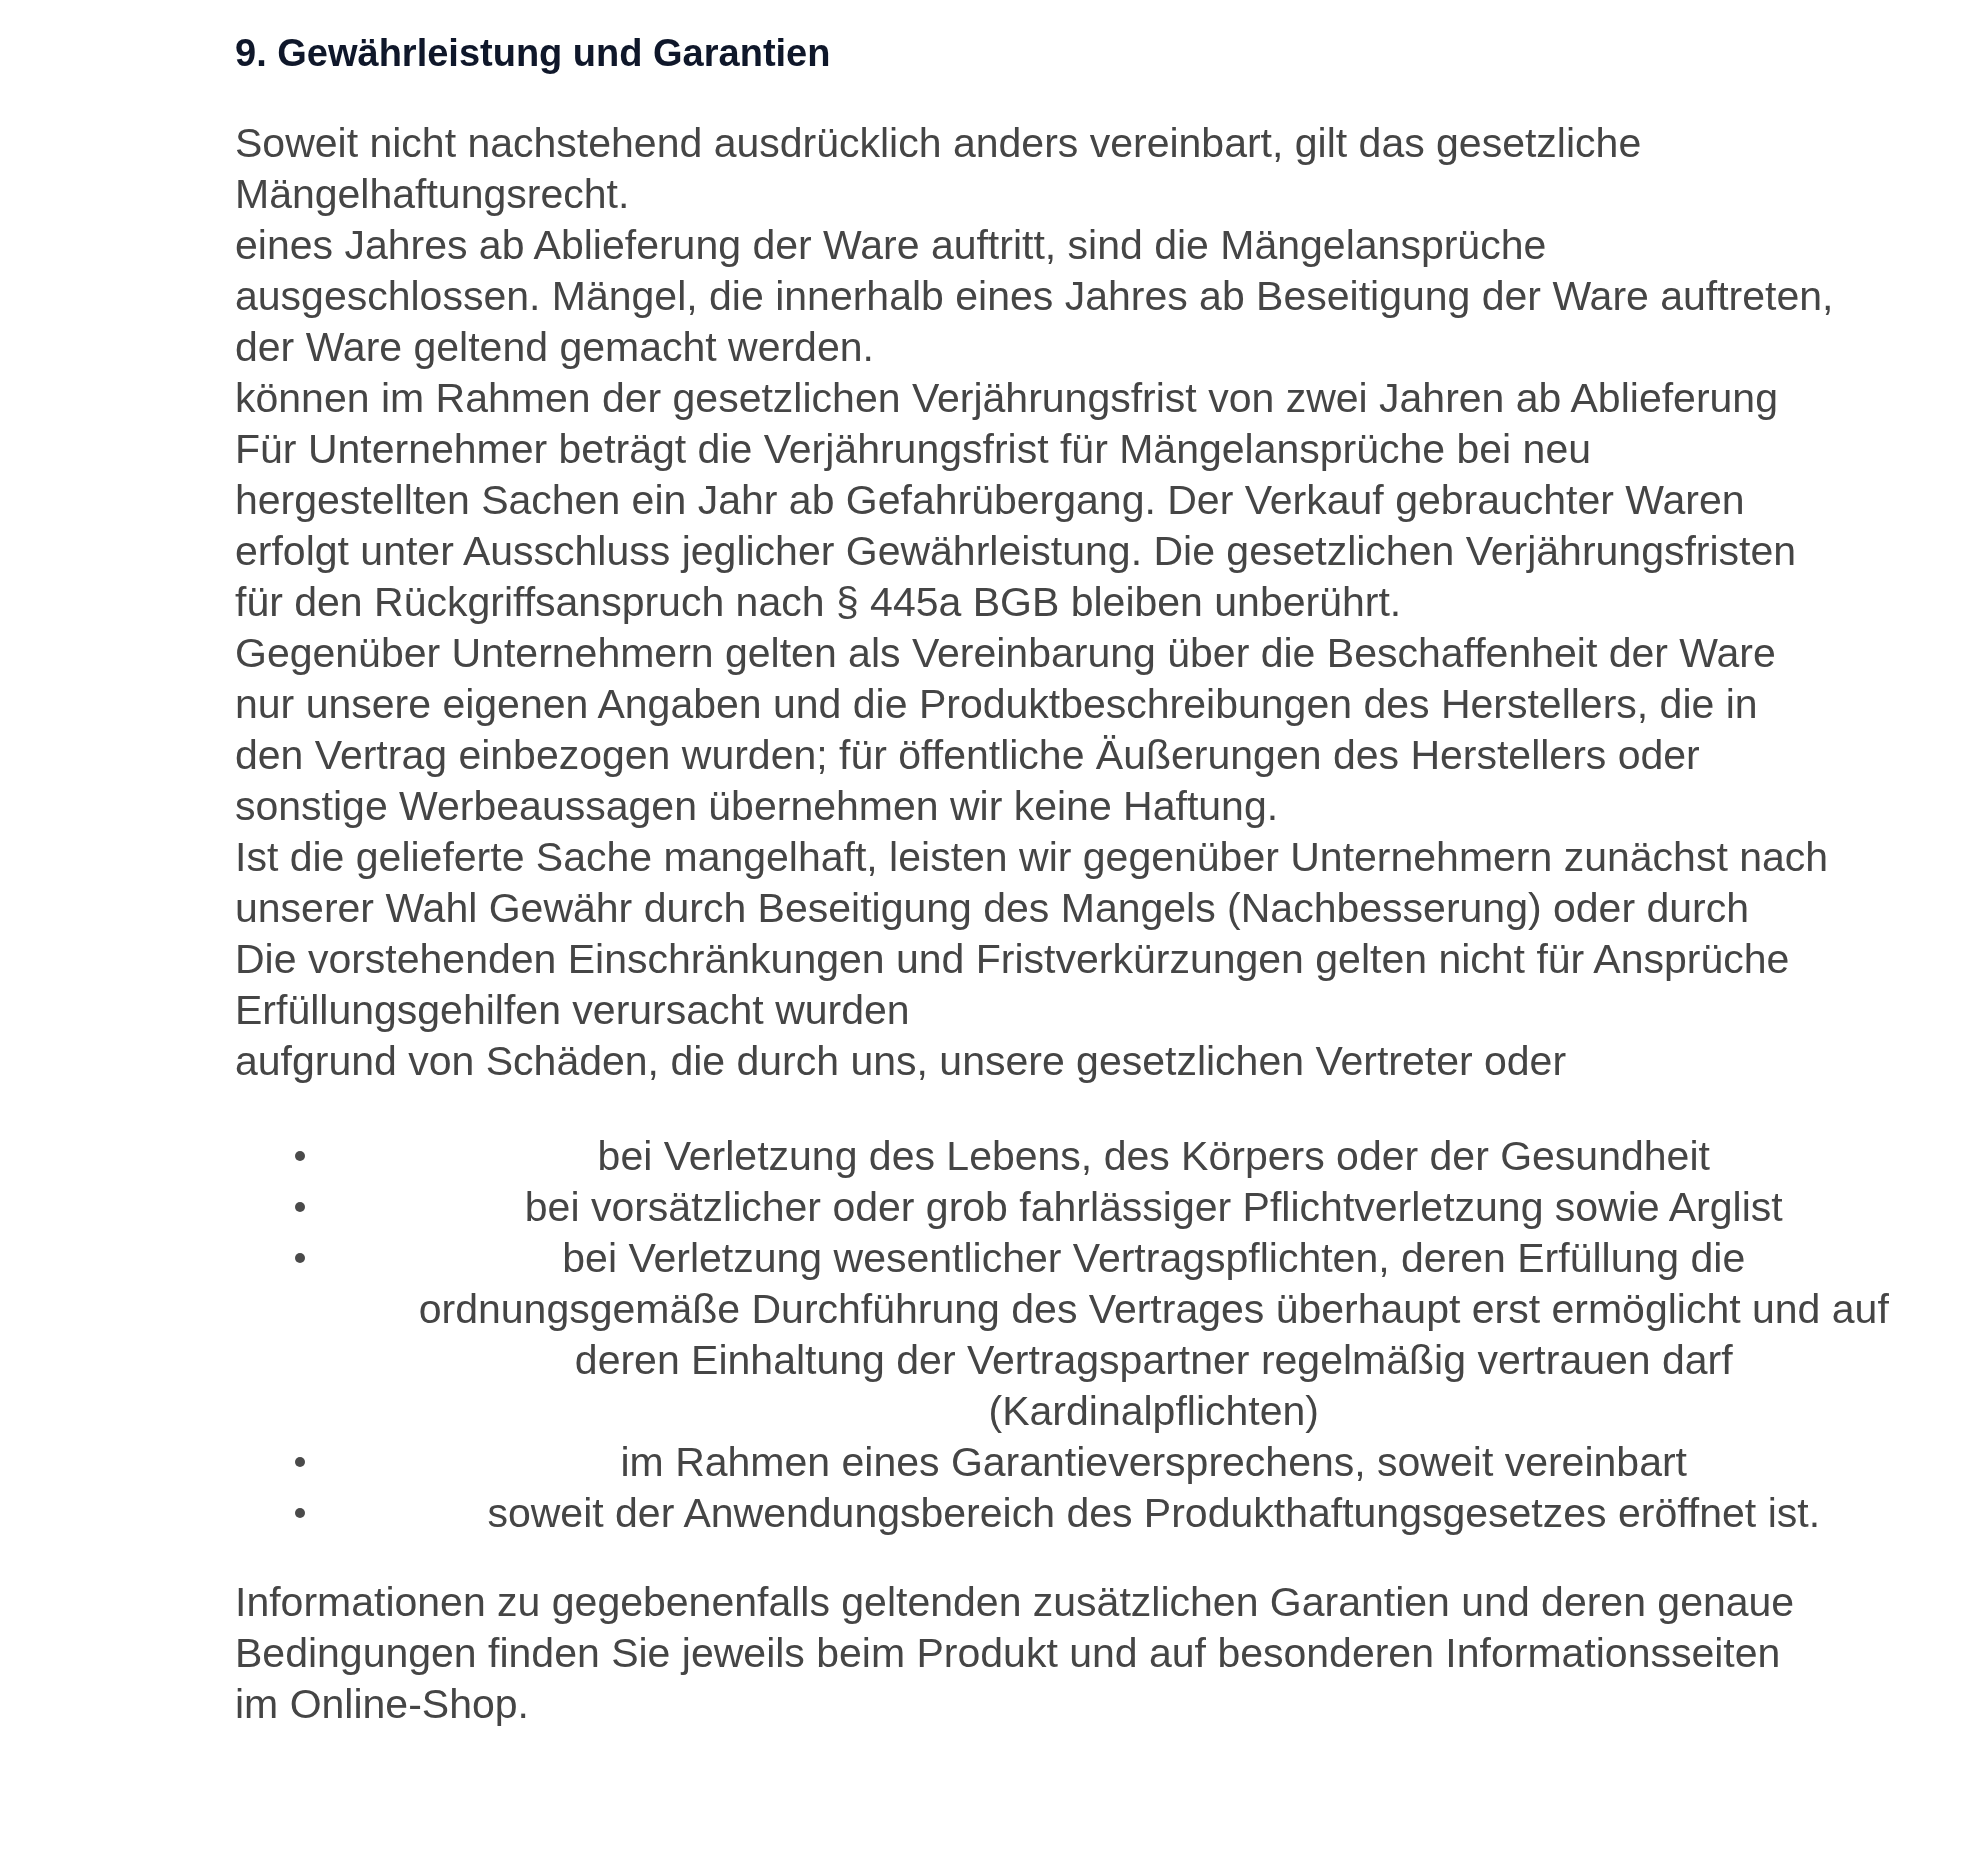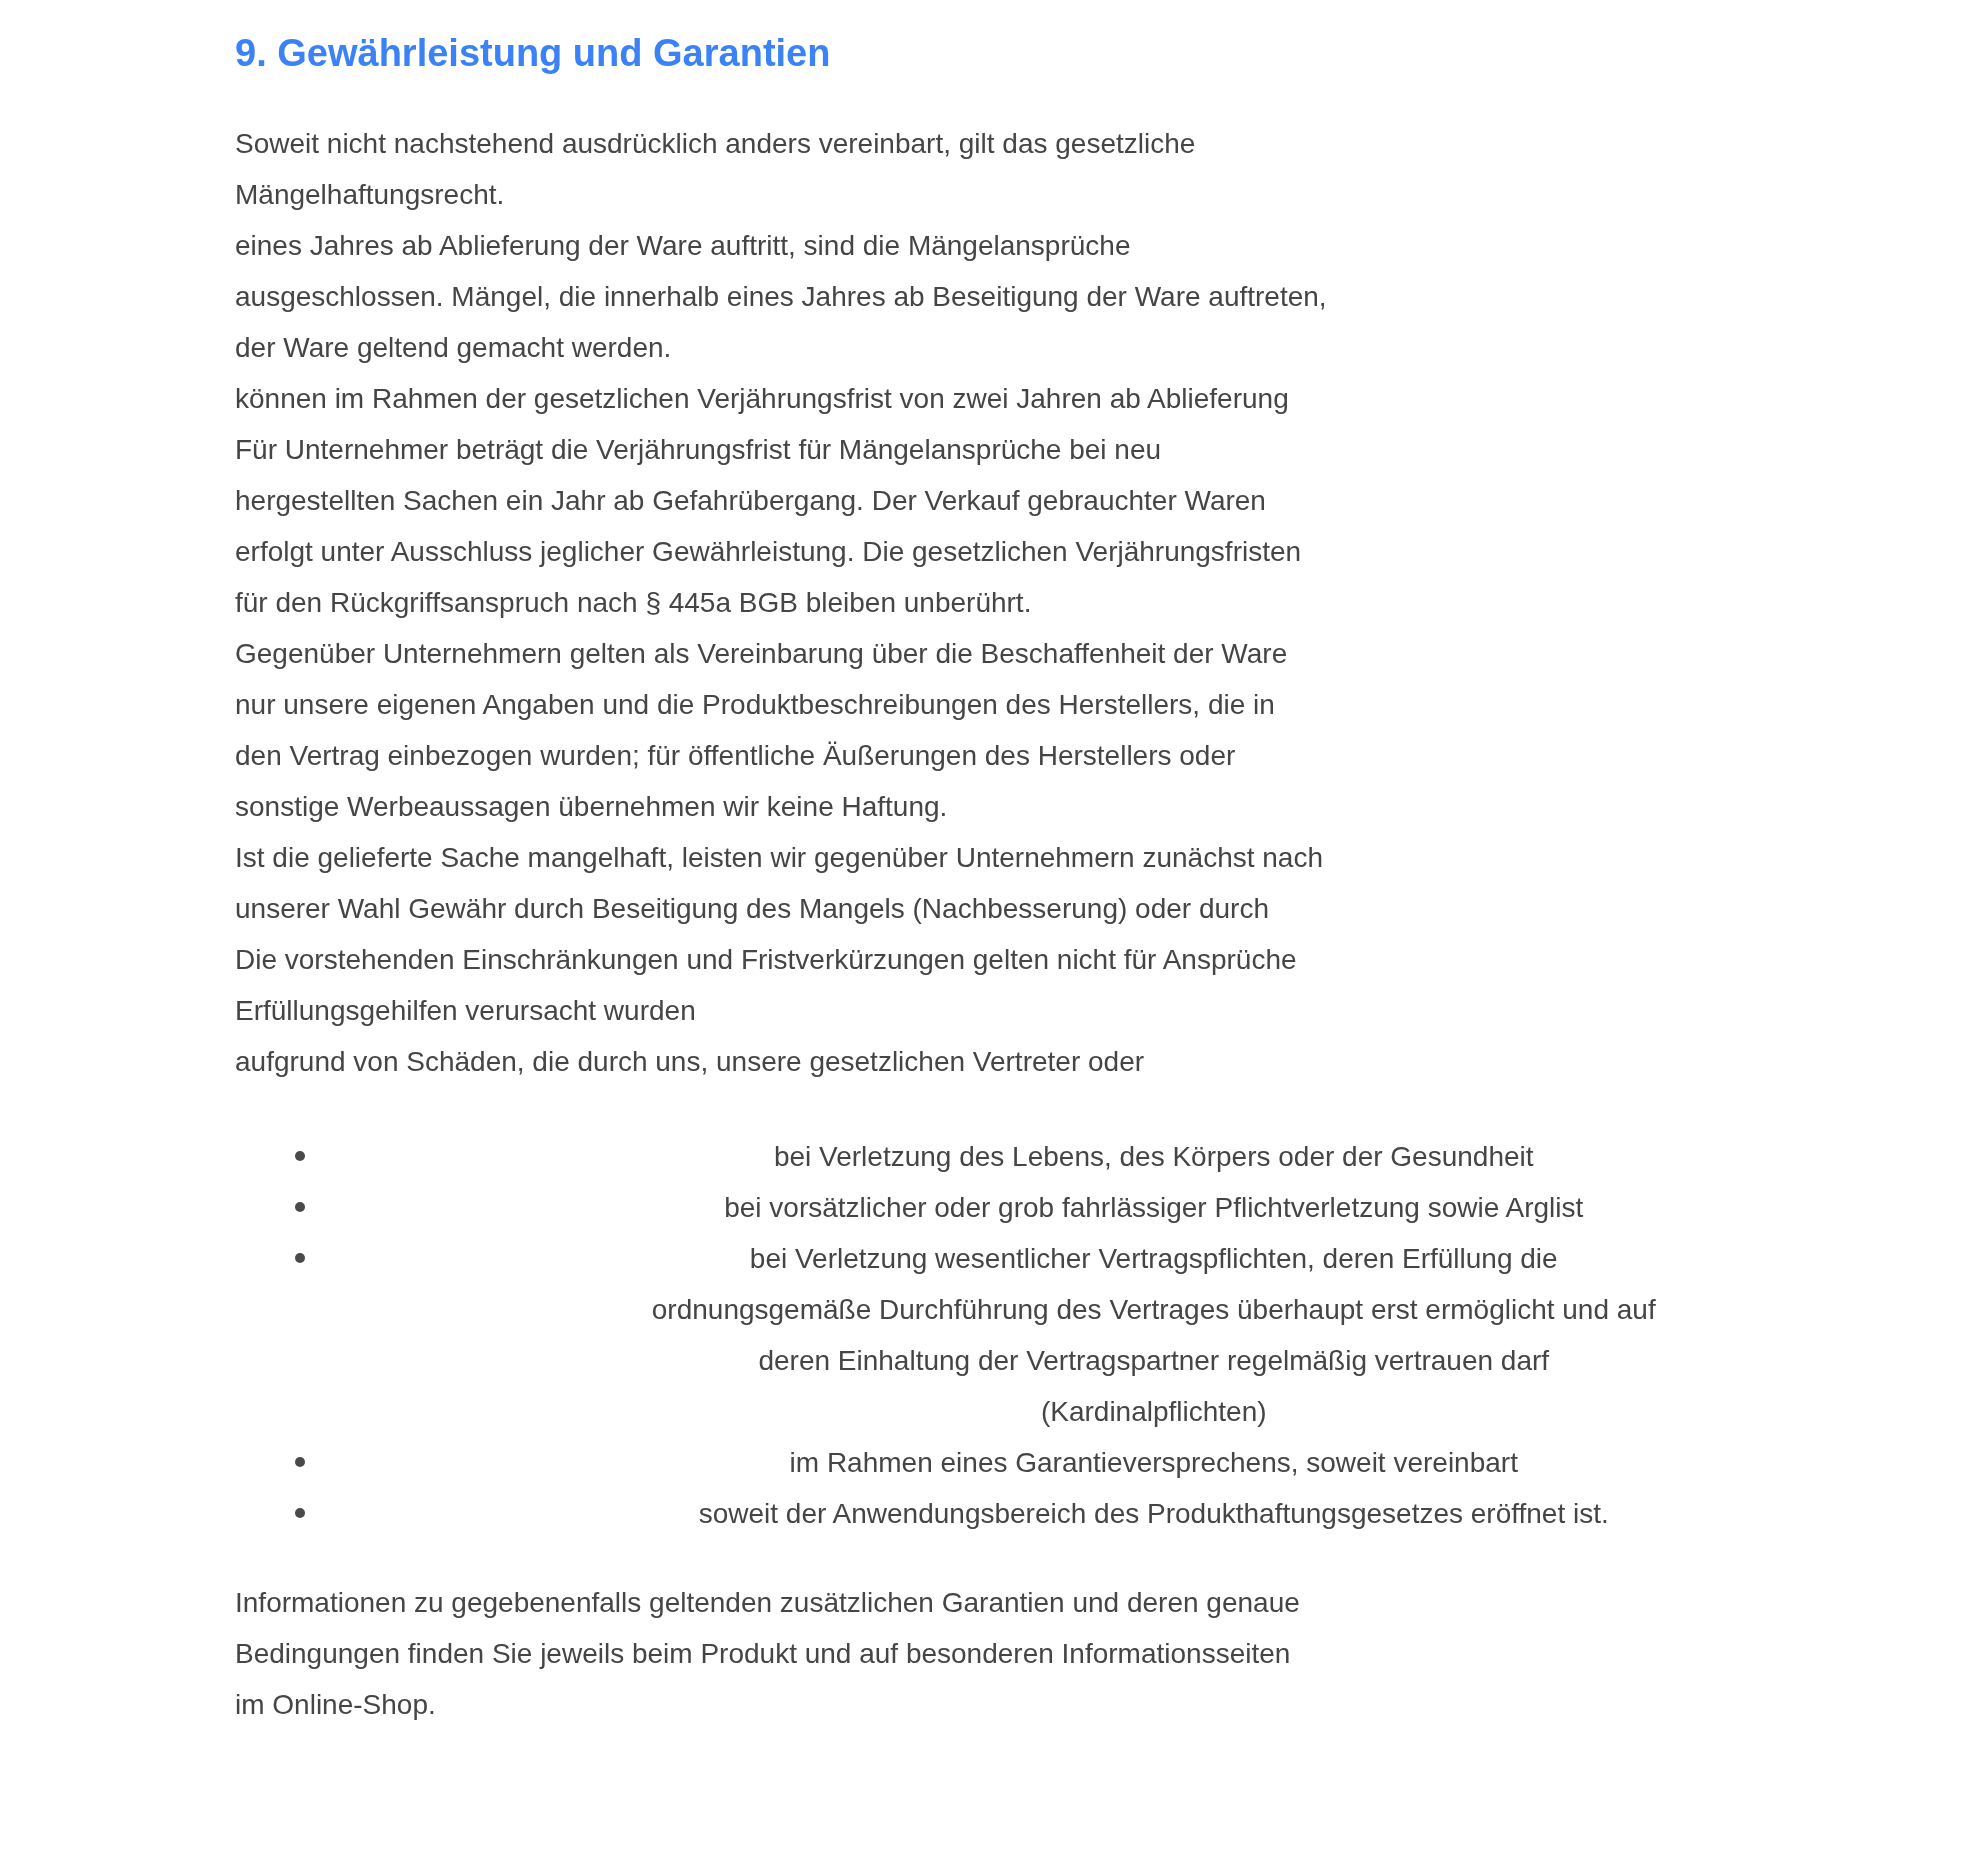"9. Gewährleistung und Garantien" .section-heading { color: #3b82f6 -> #0f172a }
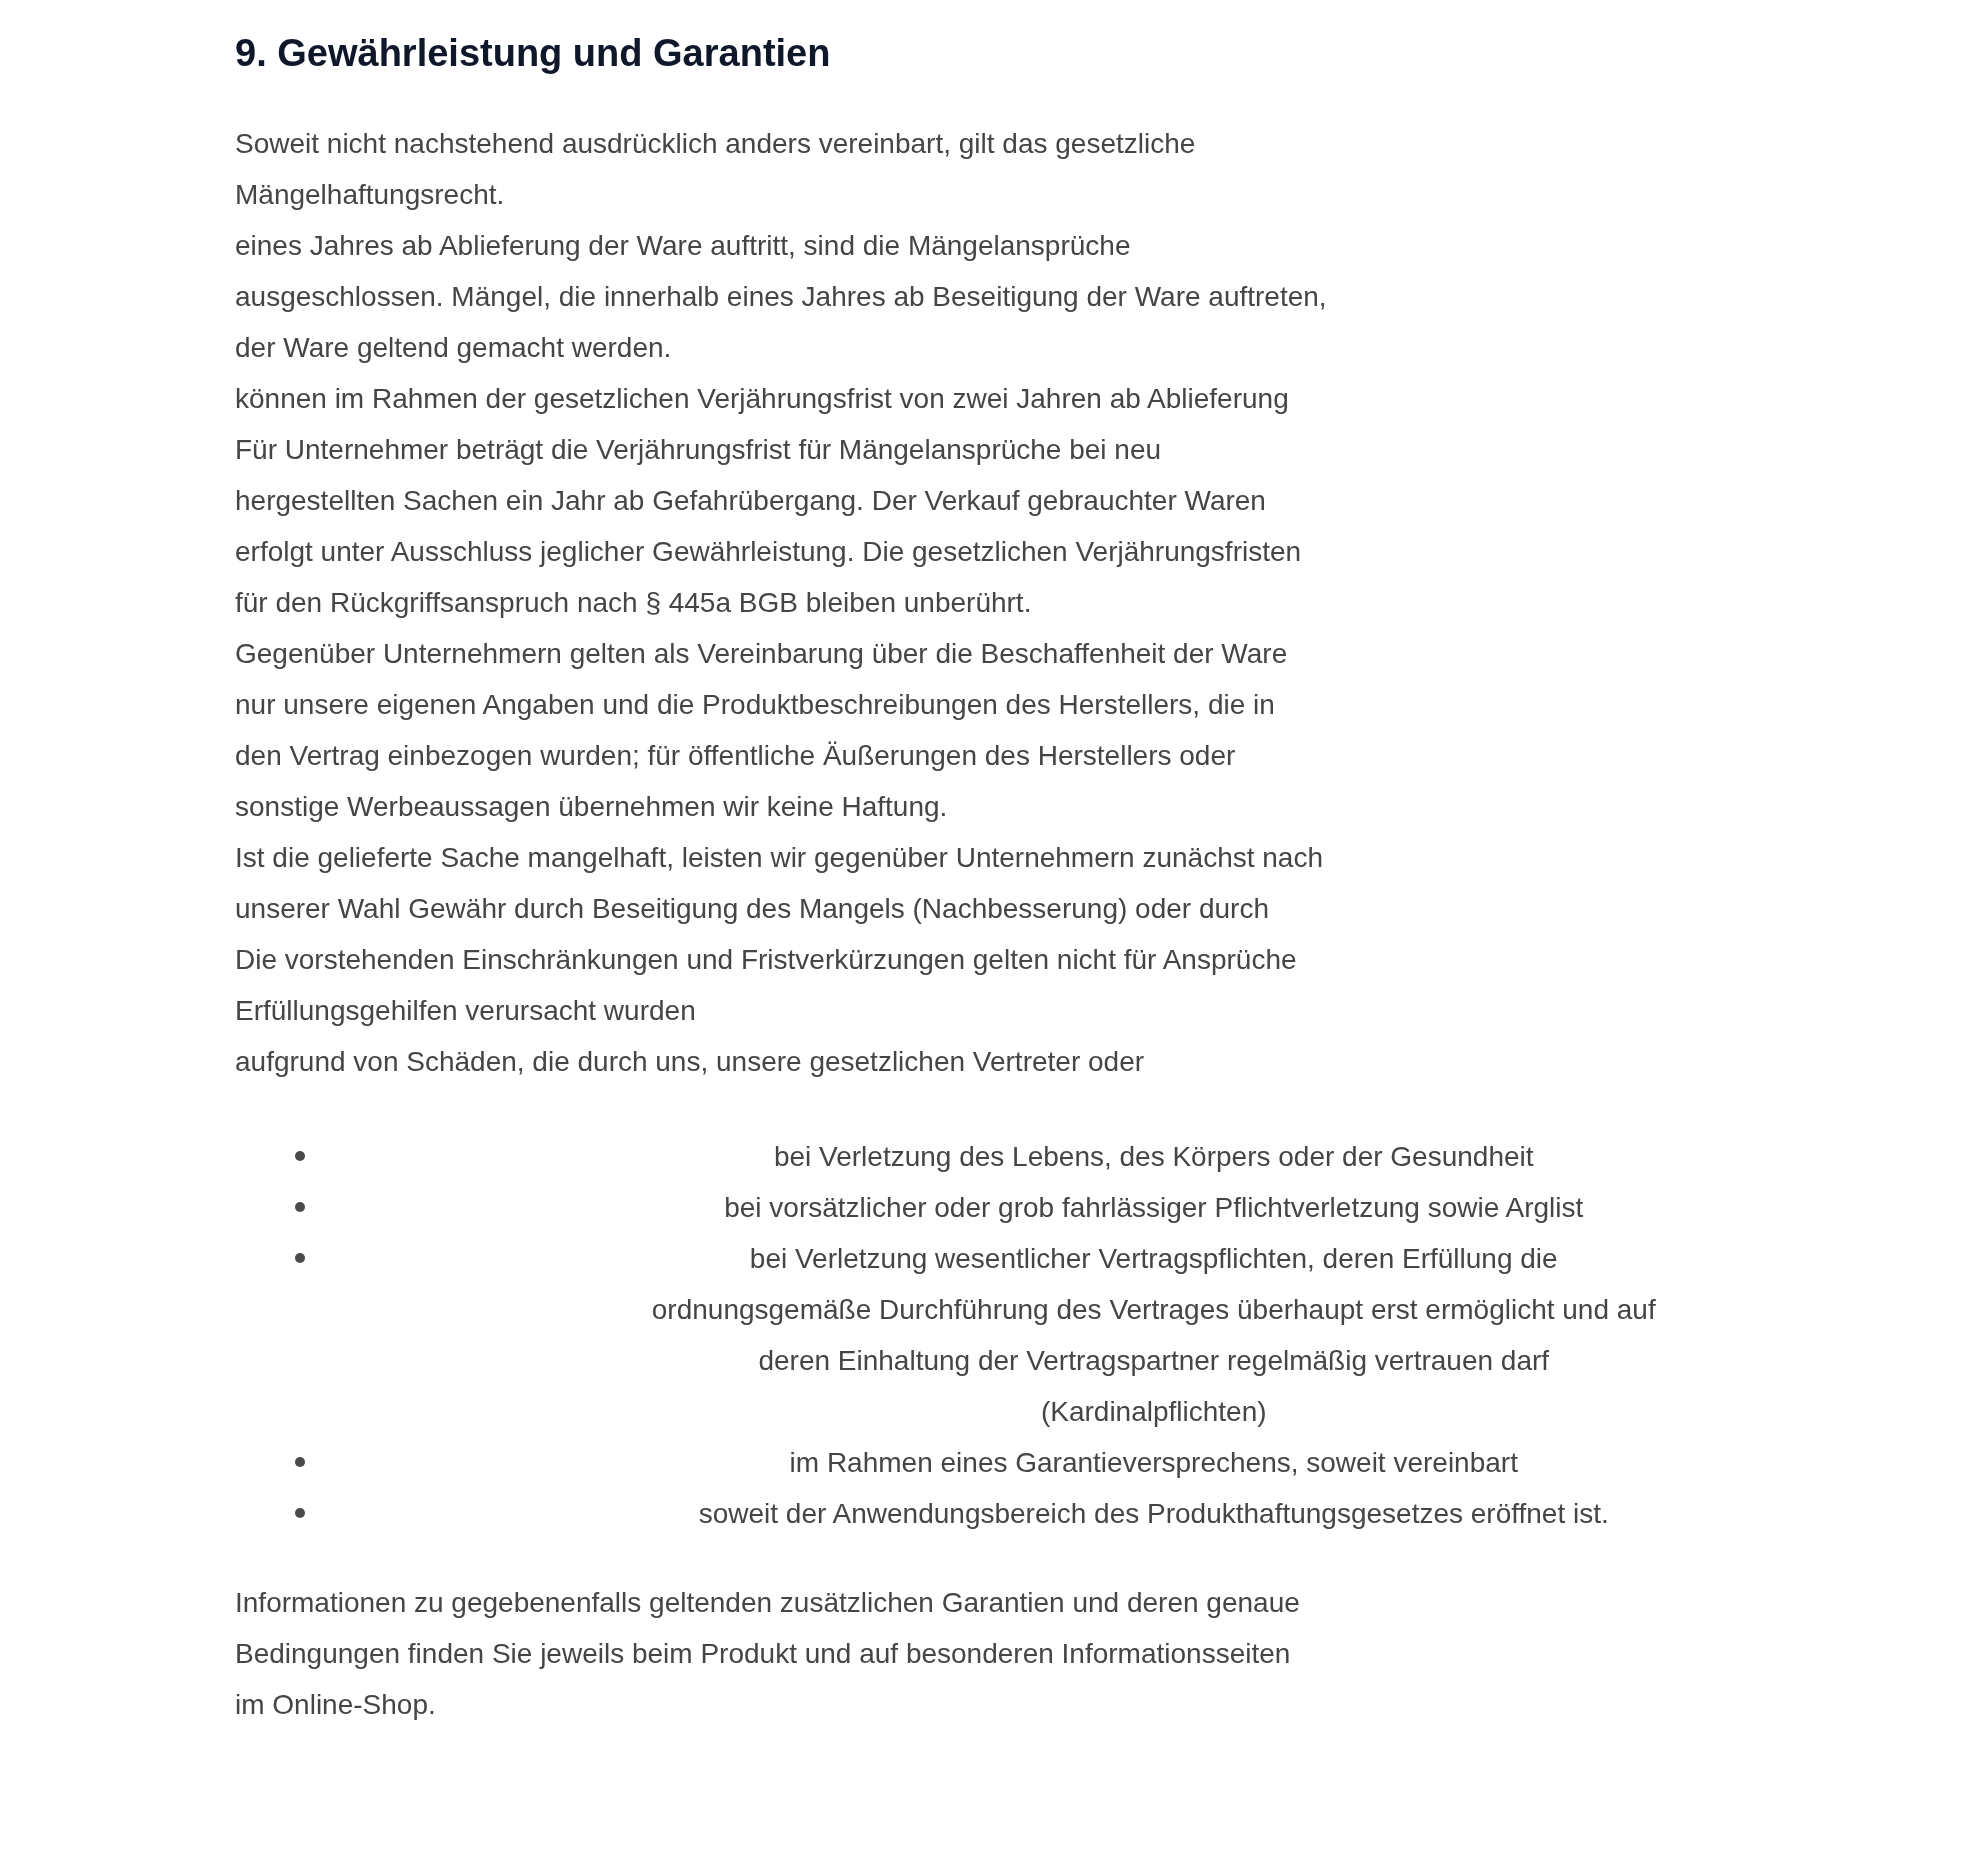"Soweit nicht nachstehend ausdrücklich" .body-text { font-size: 28px -> 41px }
